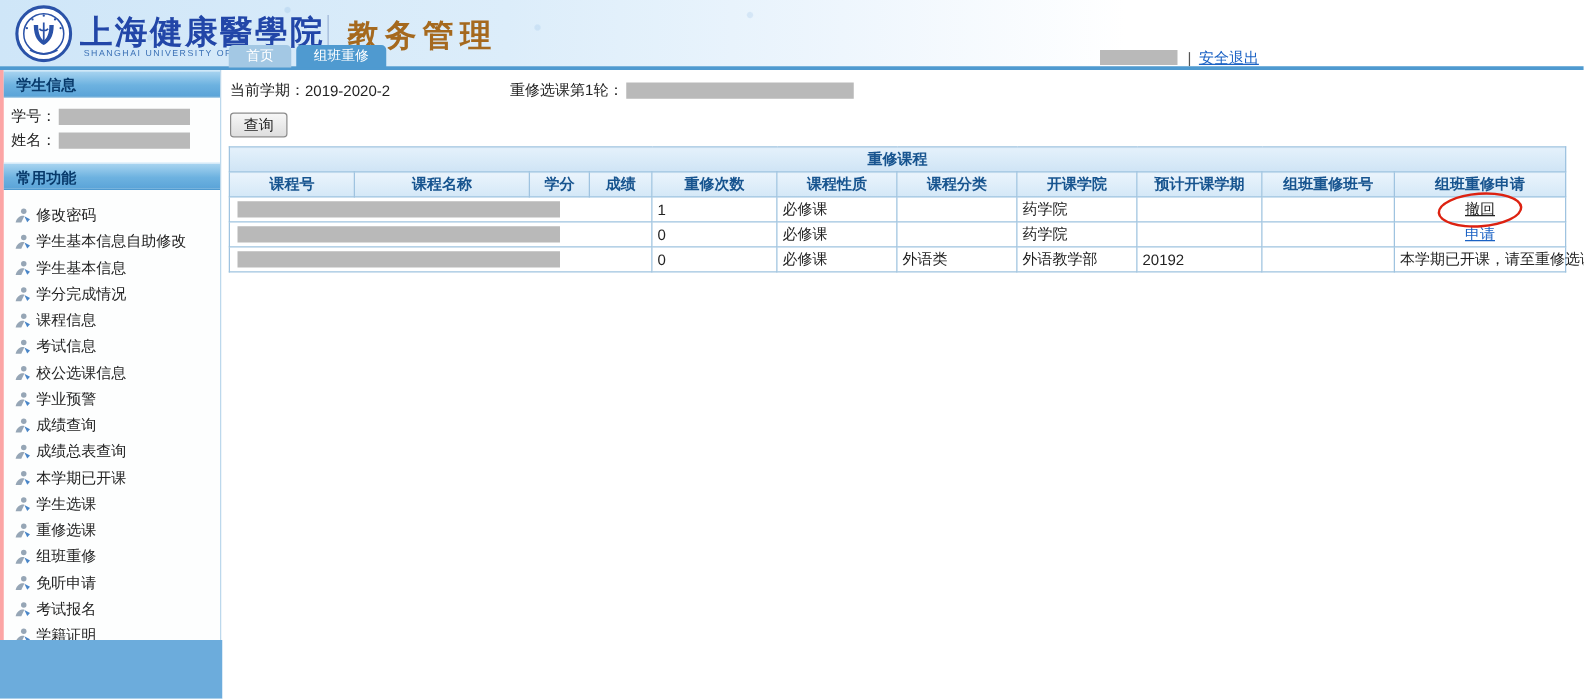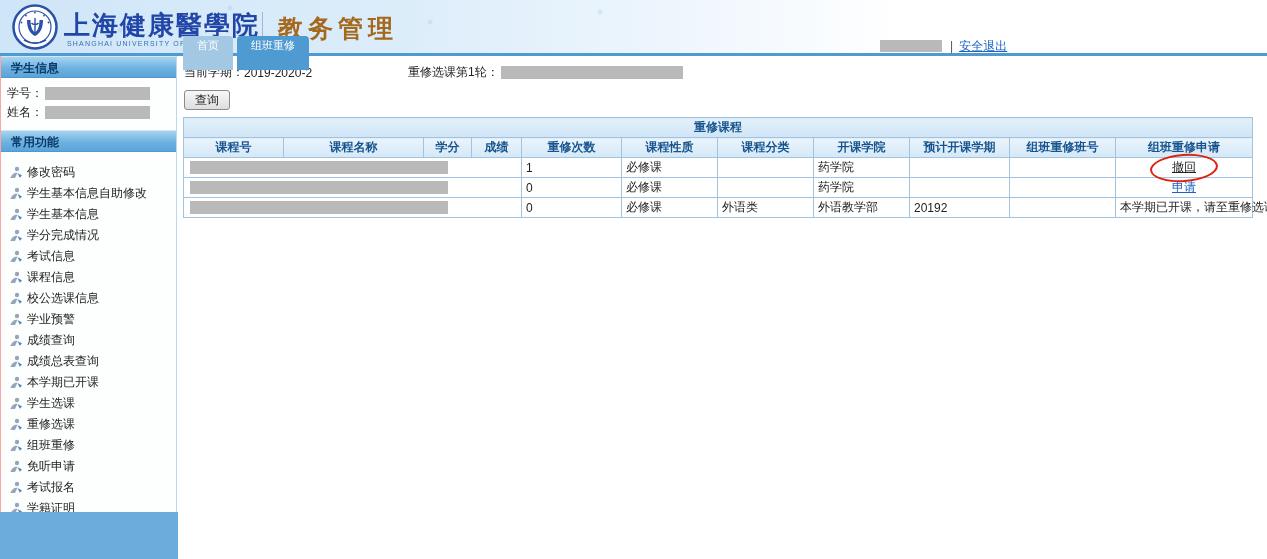"首页" .tab { height: 34px -> 18px }
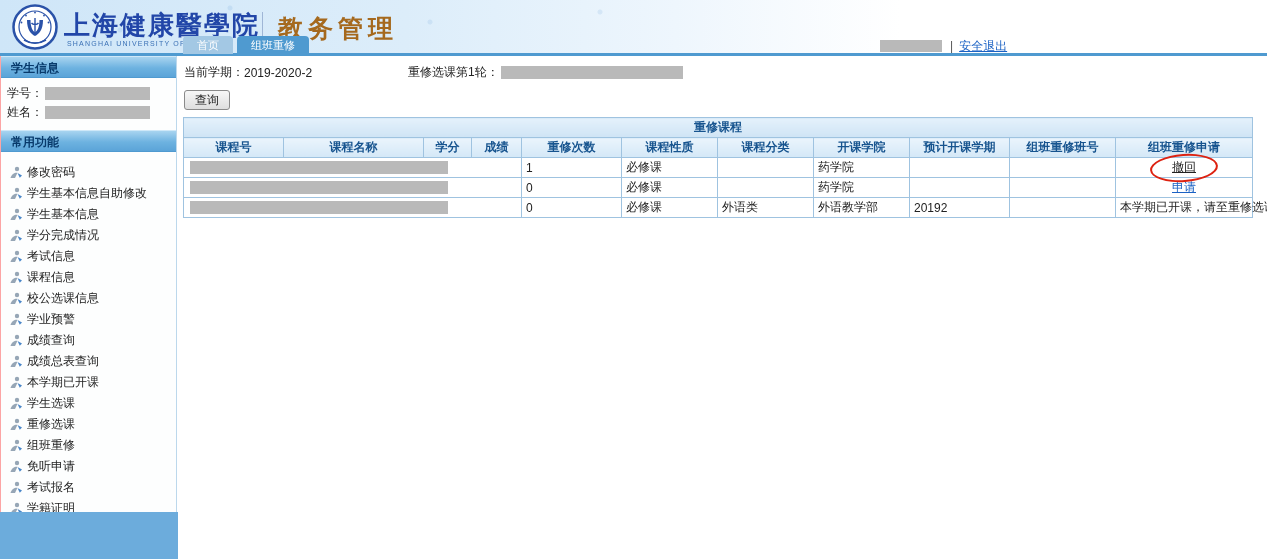"学生信息" .sidebar { border-left: 1px solid #fca5a5 -> 3px solid #fca5a5 }
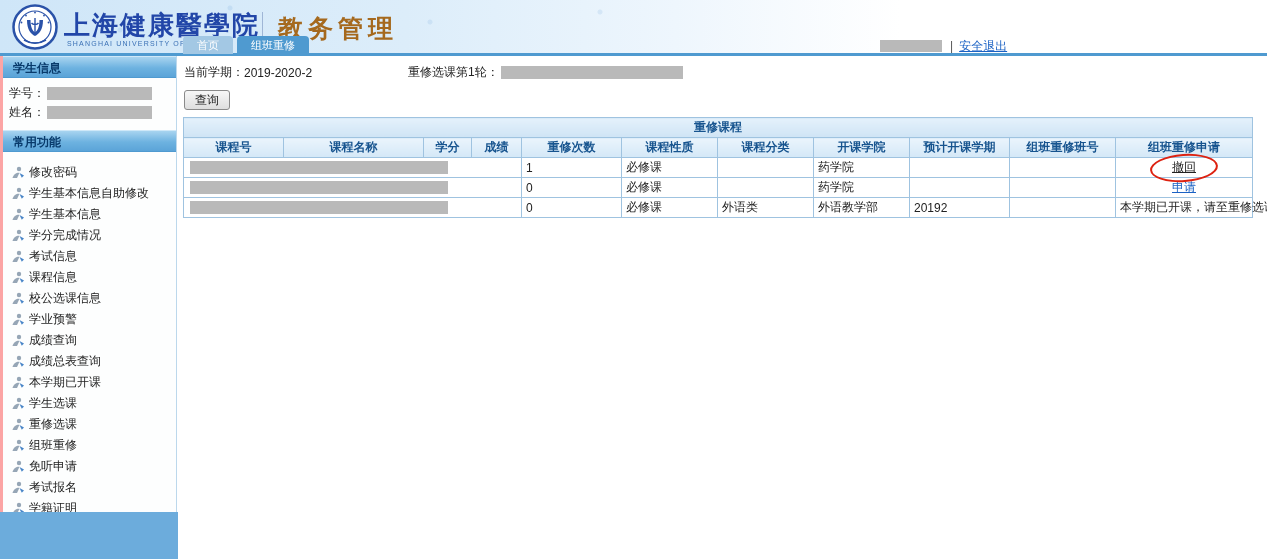"考试信息" li { order: before "课程信息" -> after "课程信息" }
